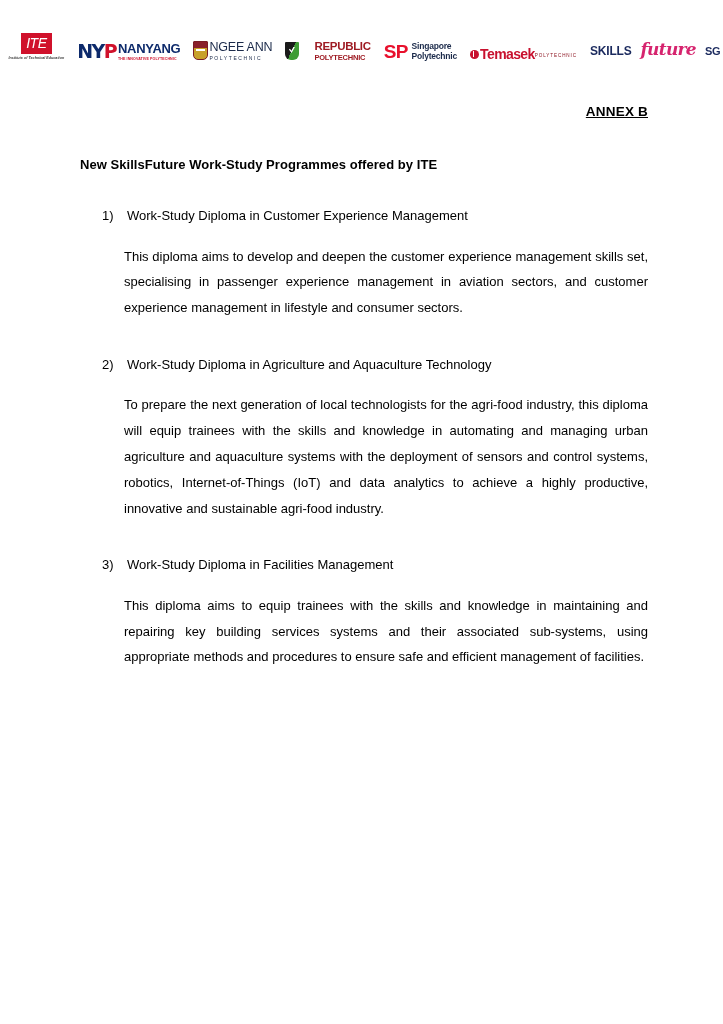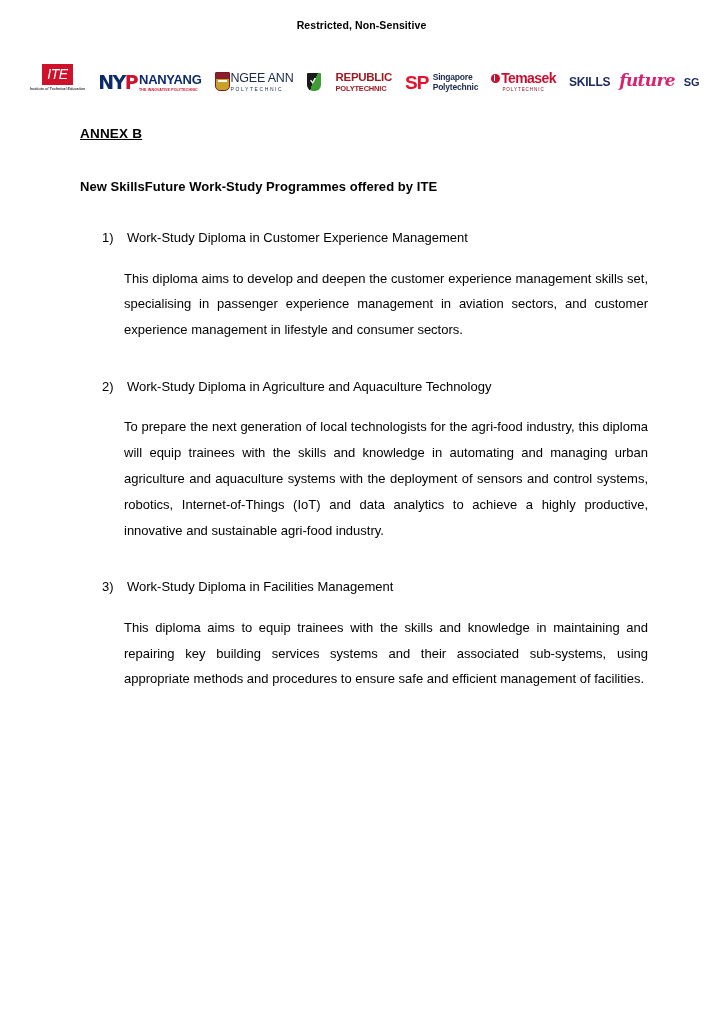"Restricted, Non-Sensitive" div.classification { html: <div>Restricted, Non-Sensitive</div> -> none }
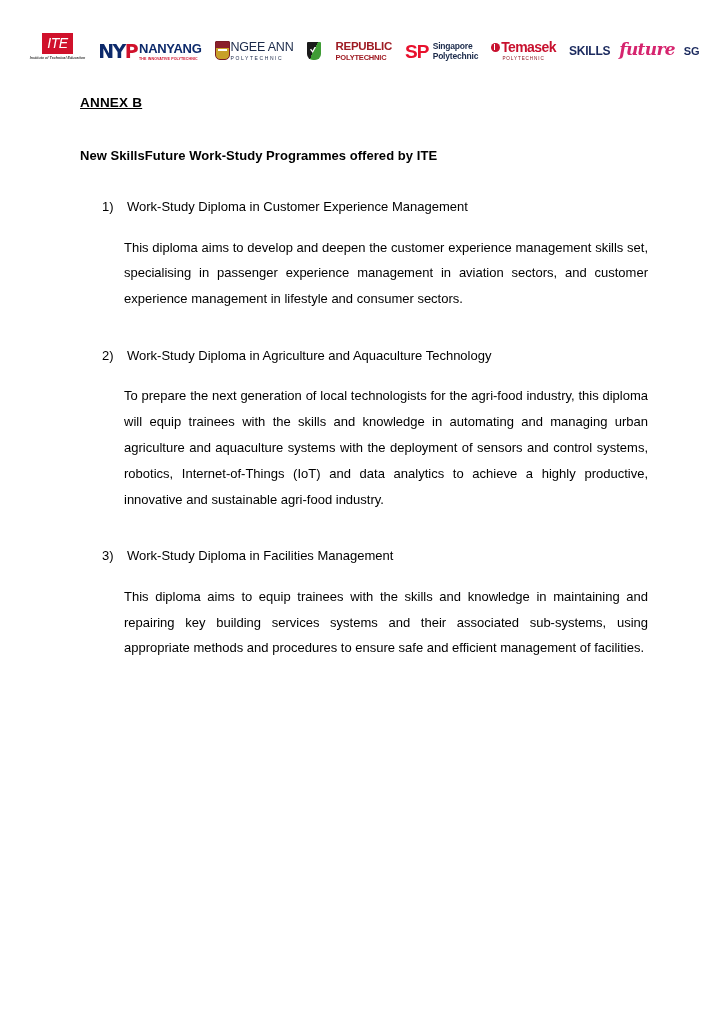"Temasek" .logo-tp { flex-direction: column -> row }
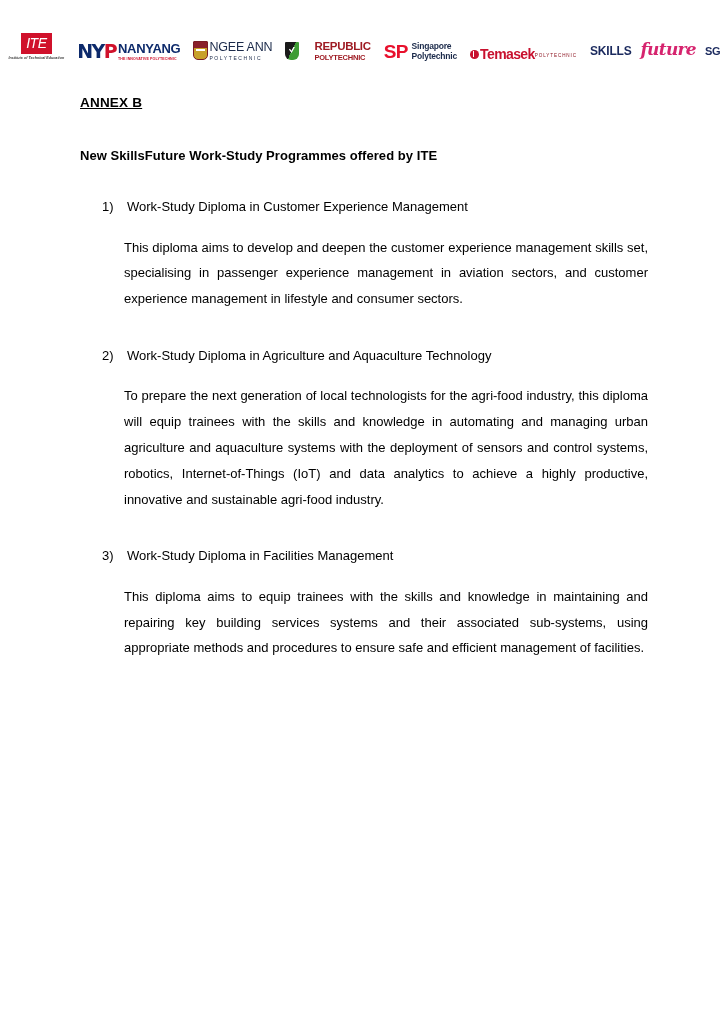"ANNEX B" .annex-row { margin-top: 32px -> 41px; text-align: left -> right }
